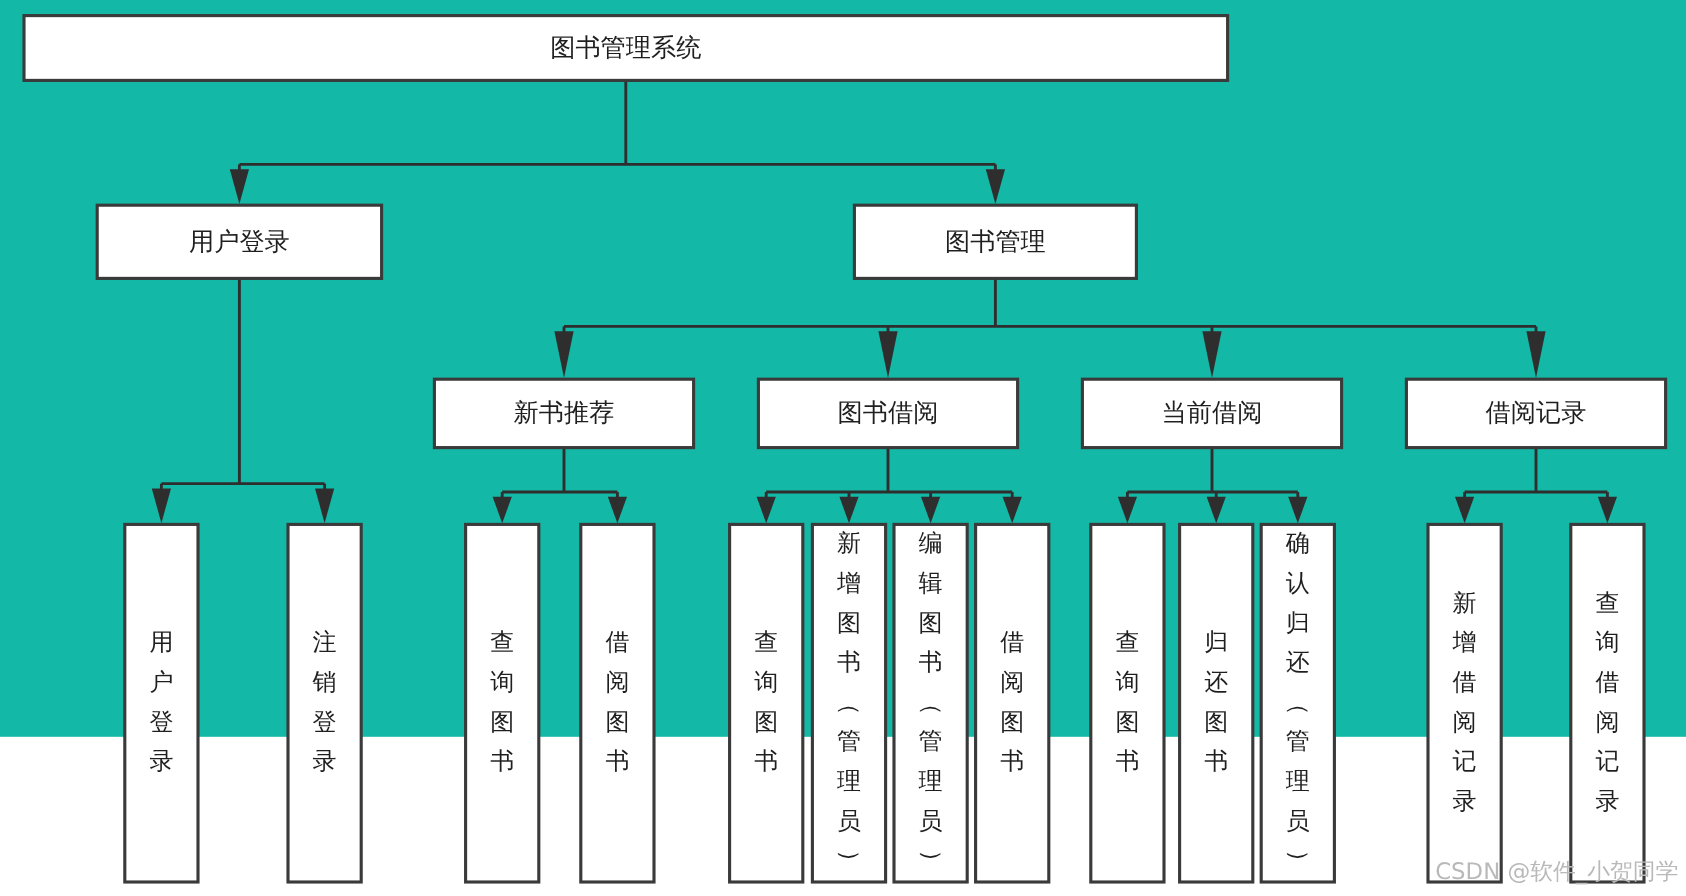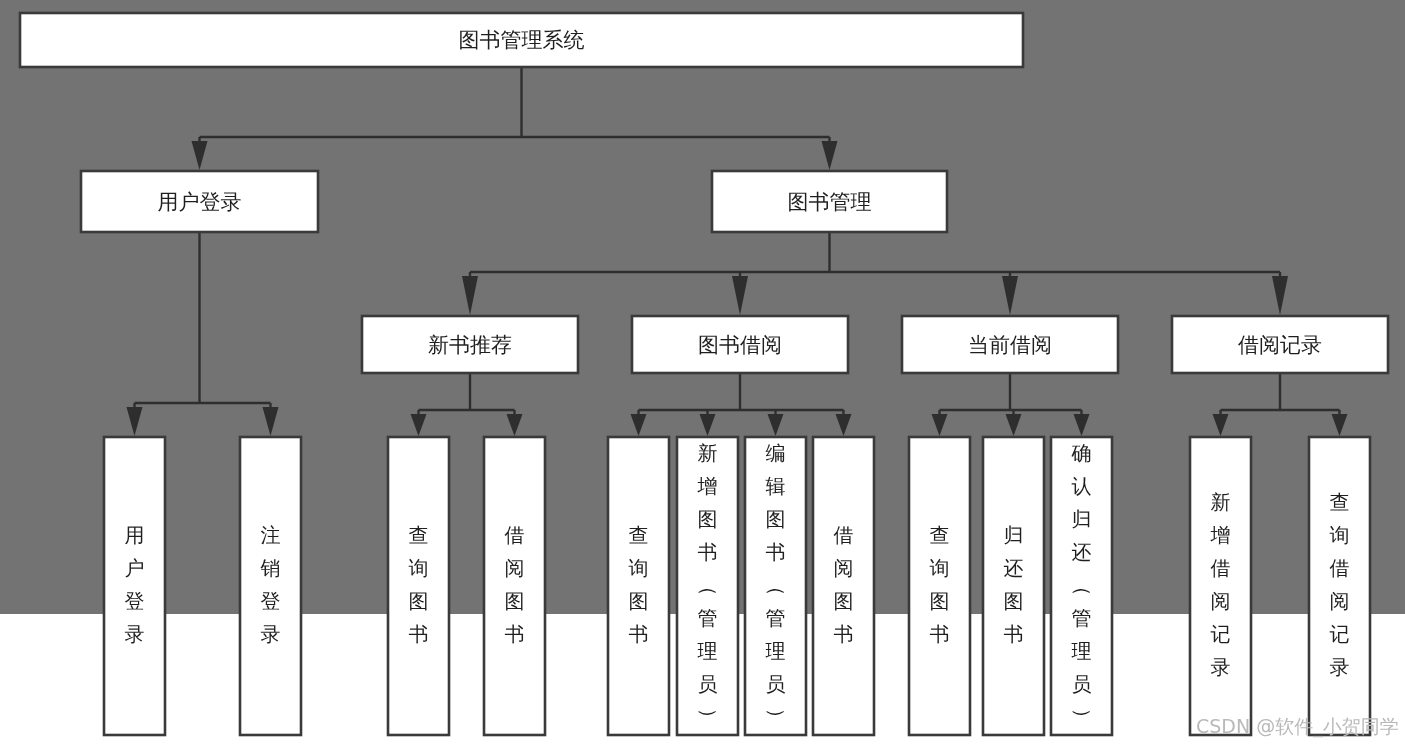"图书管理系统" #diagram-root { background: #737373 -> #14b8a6 }
